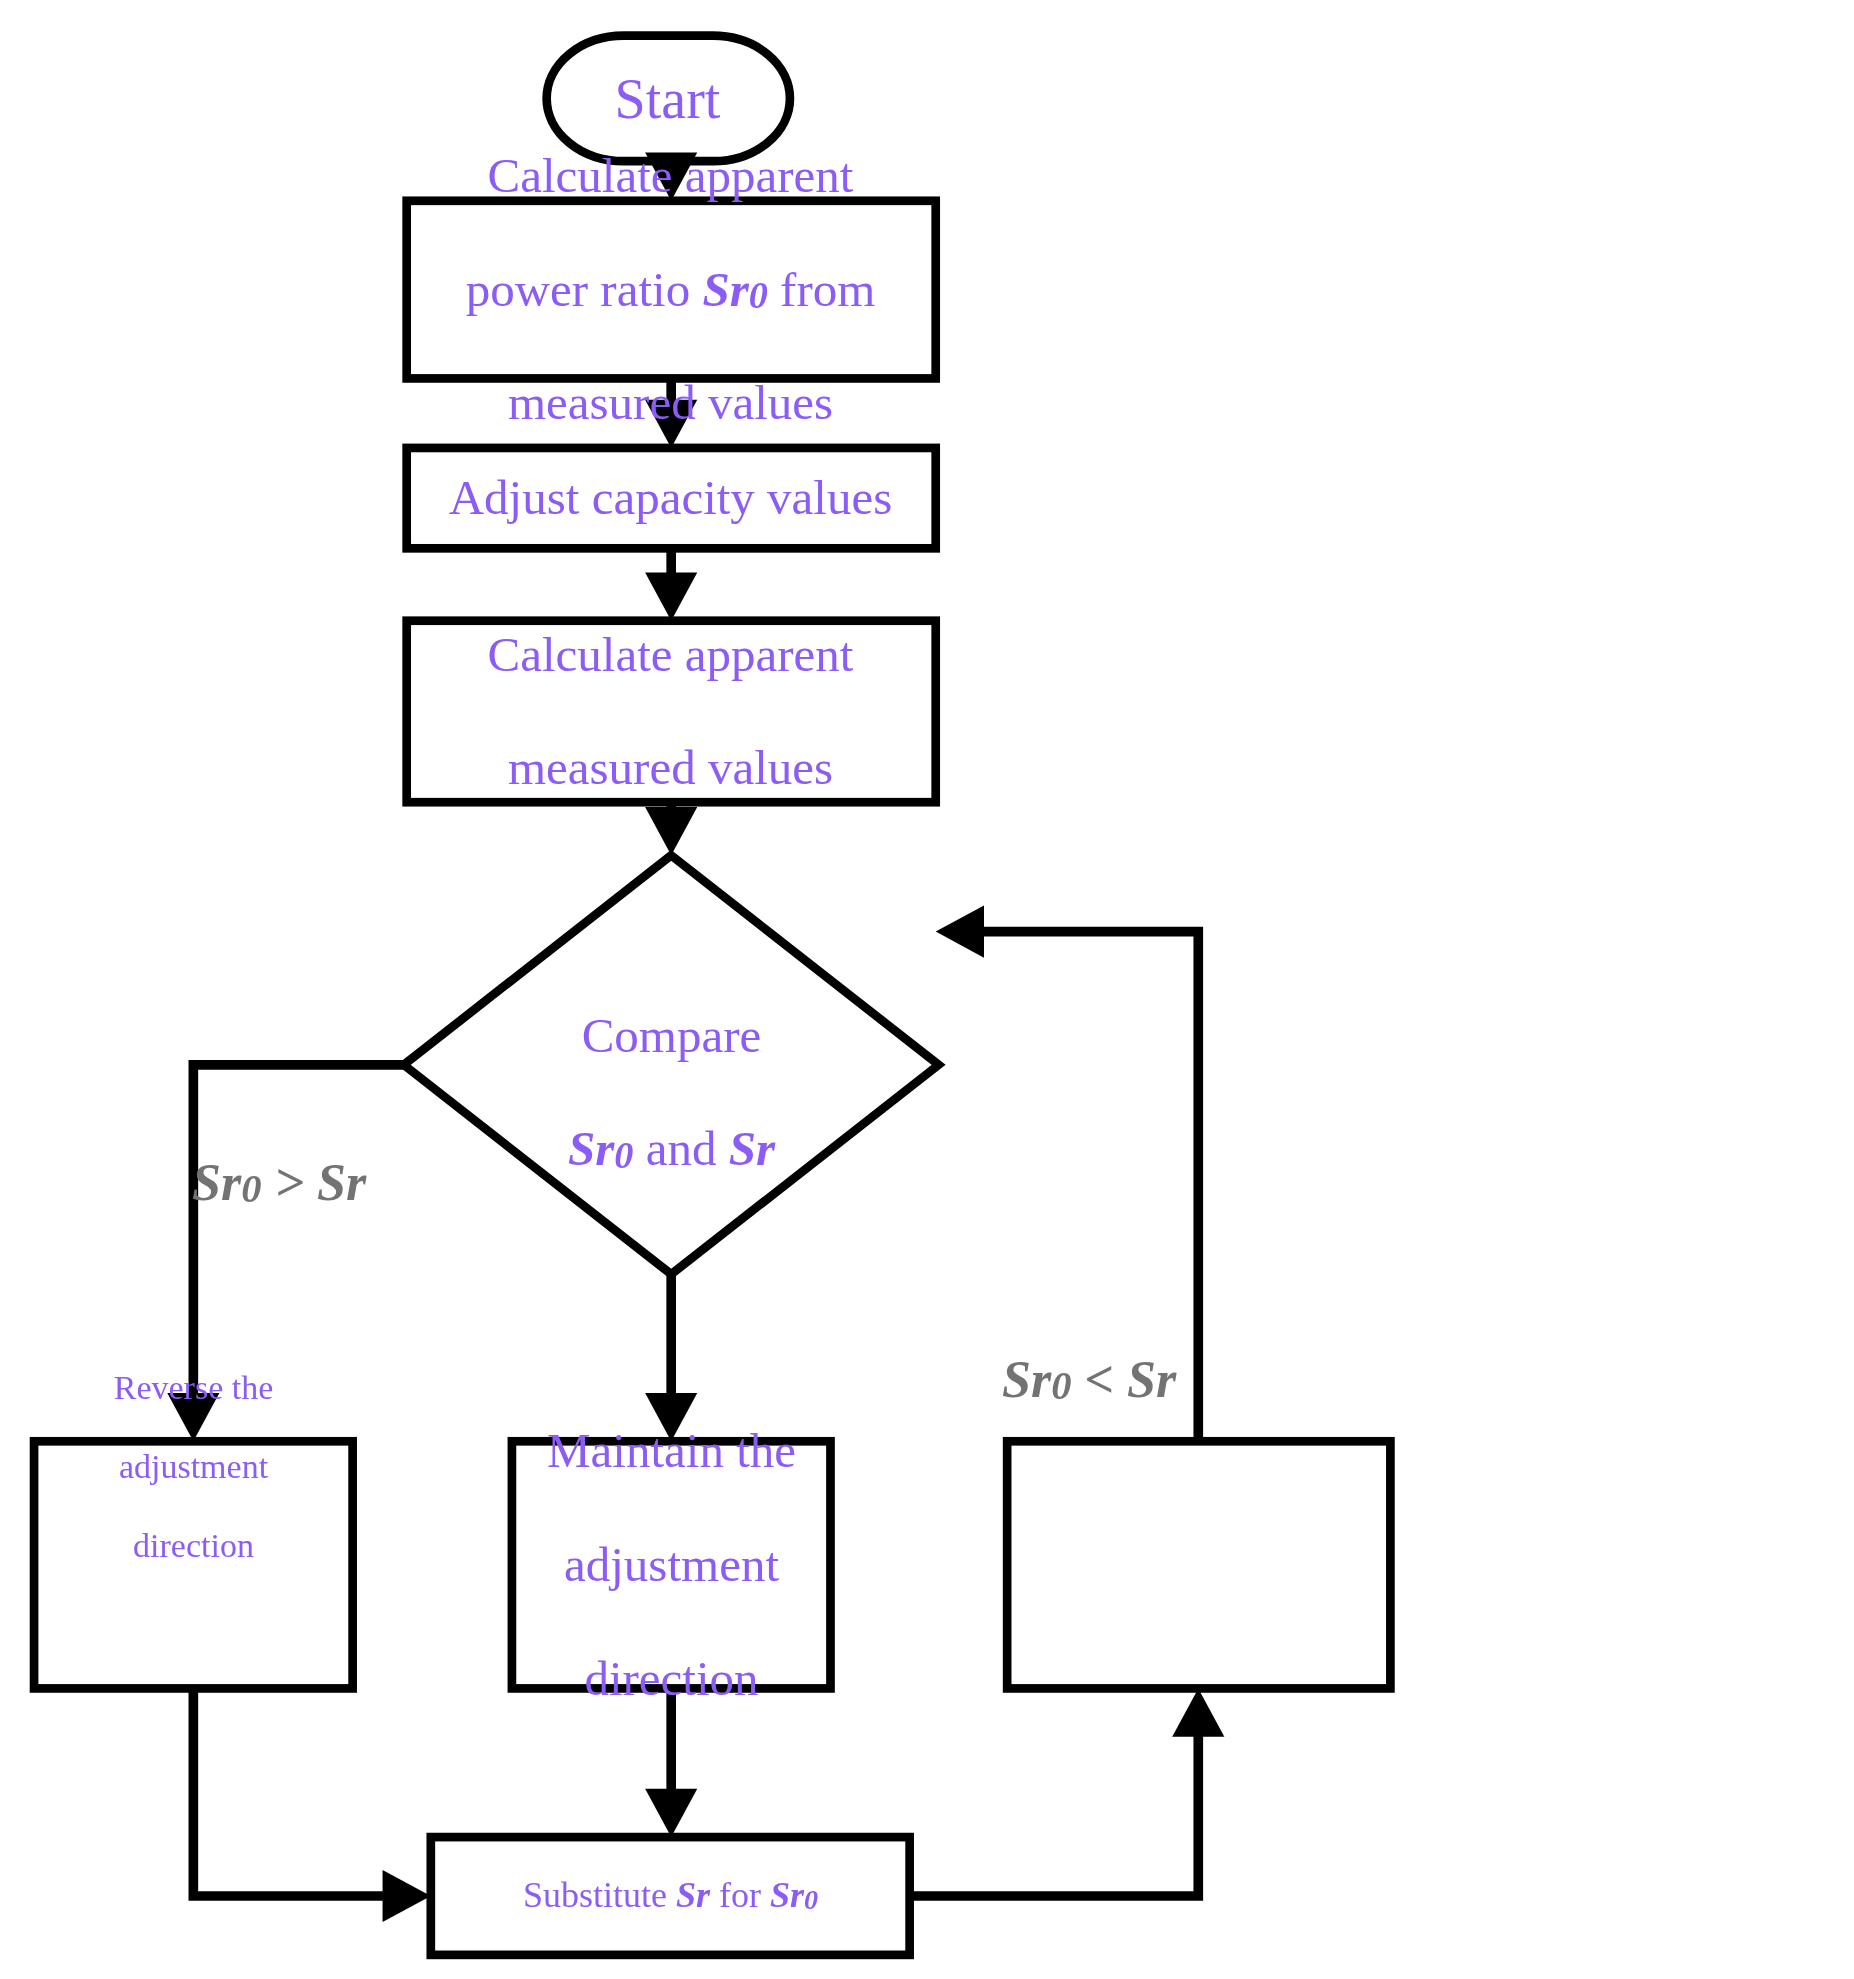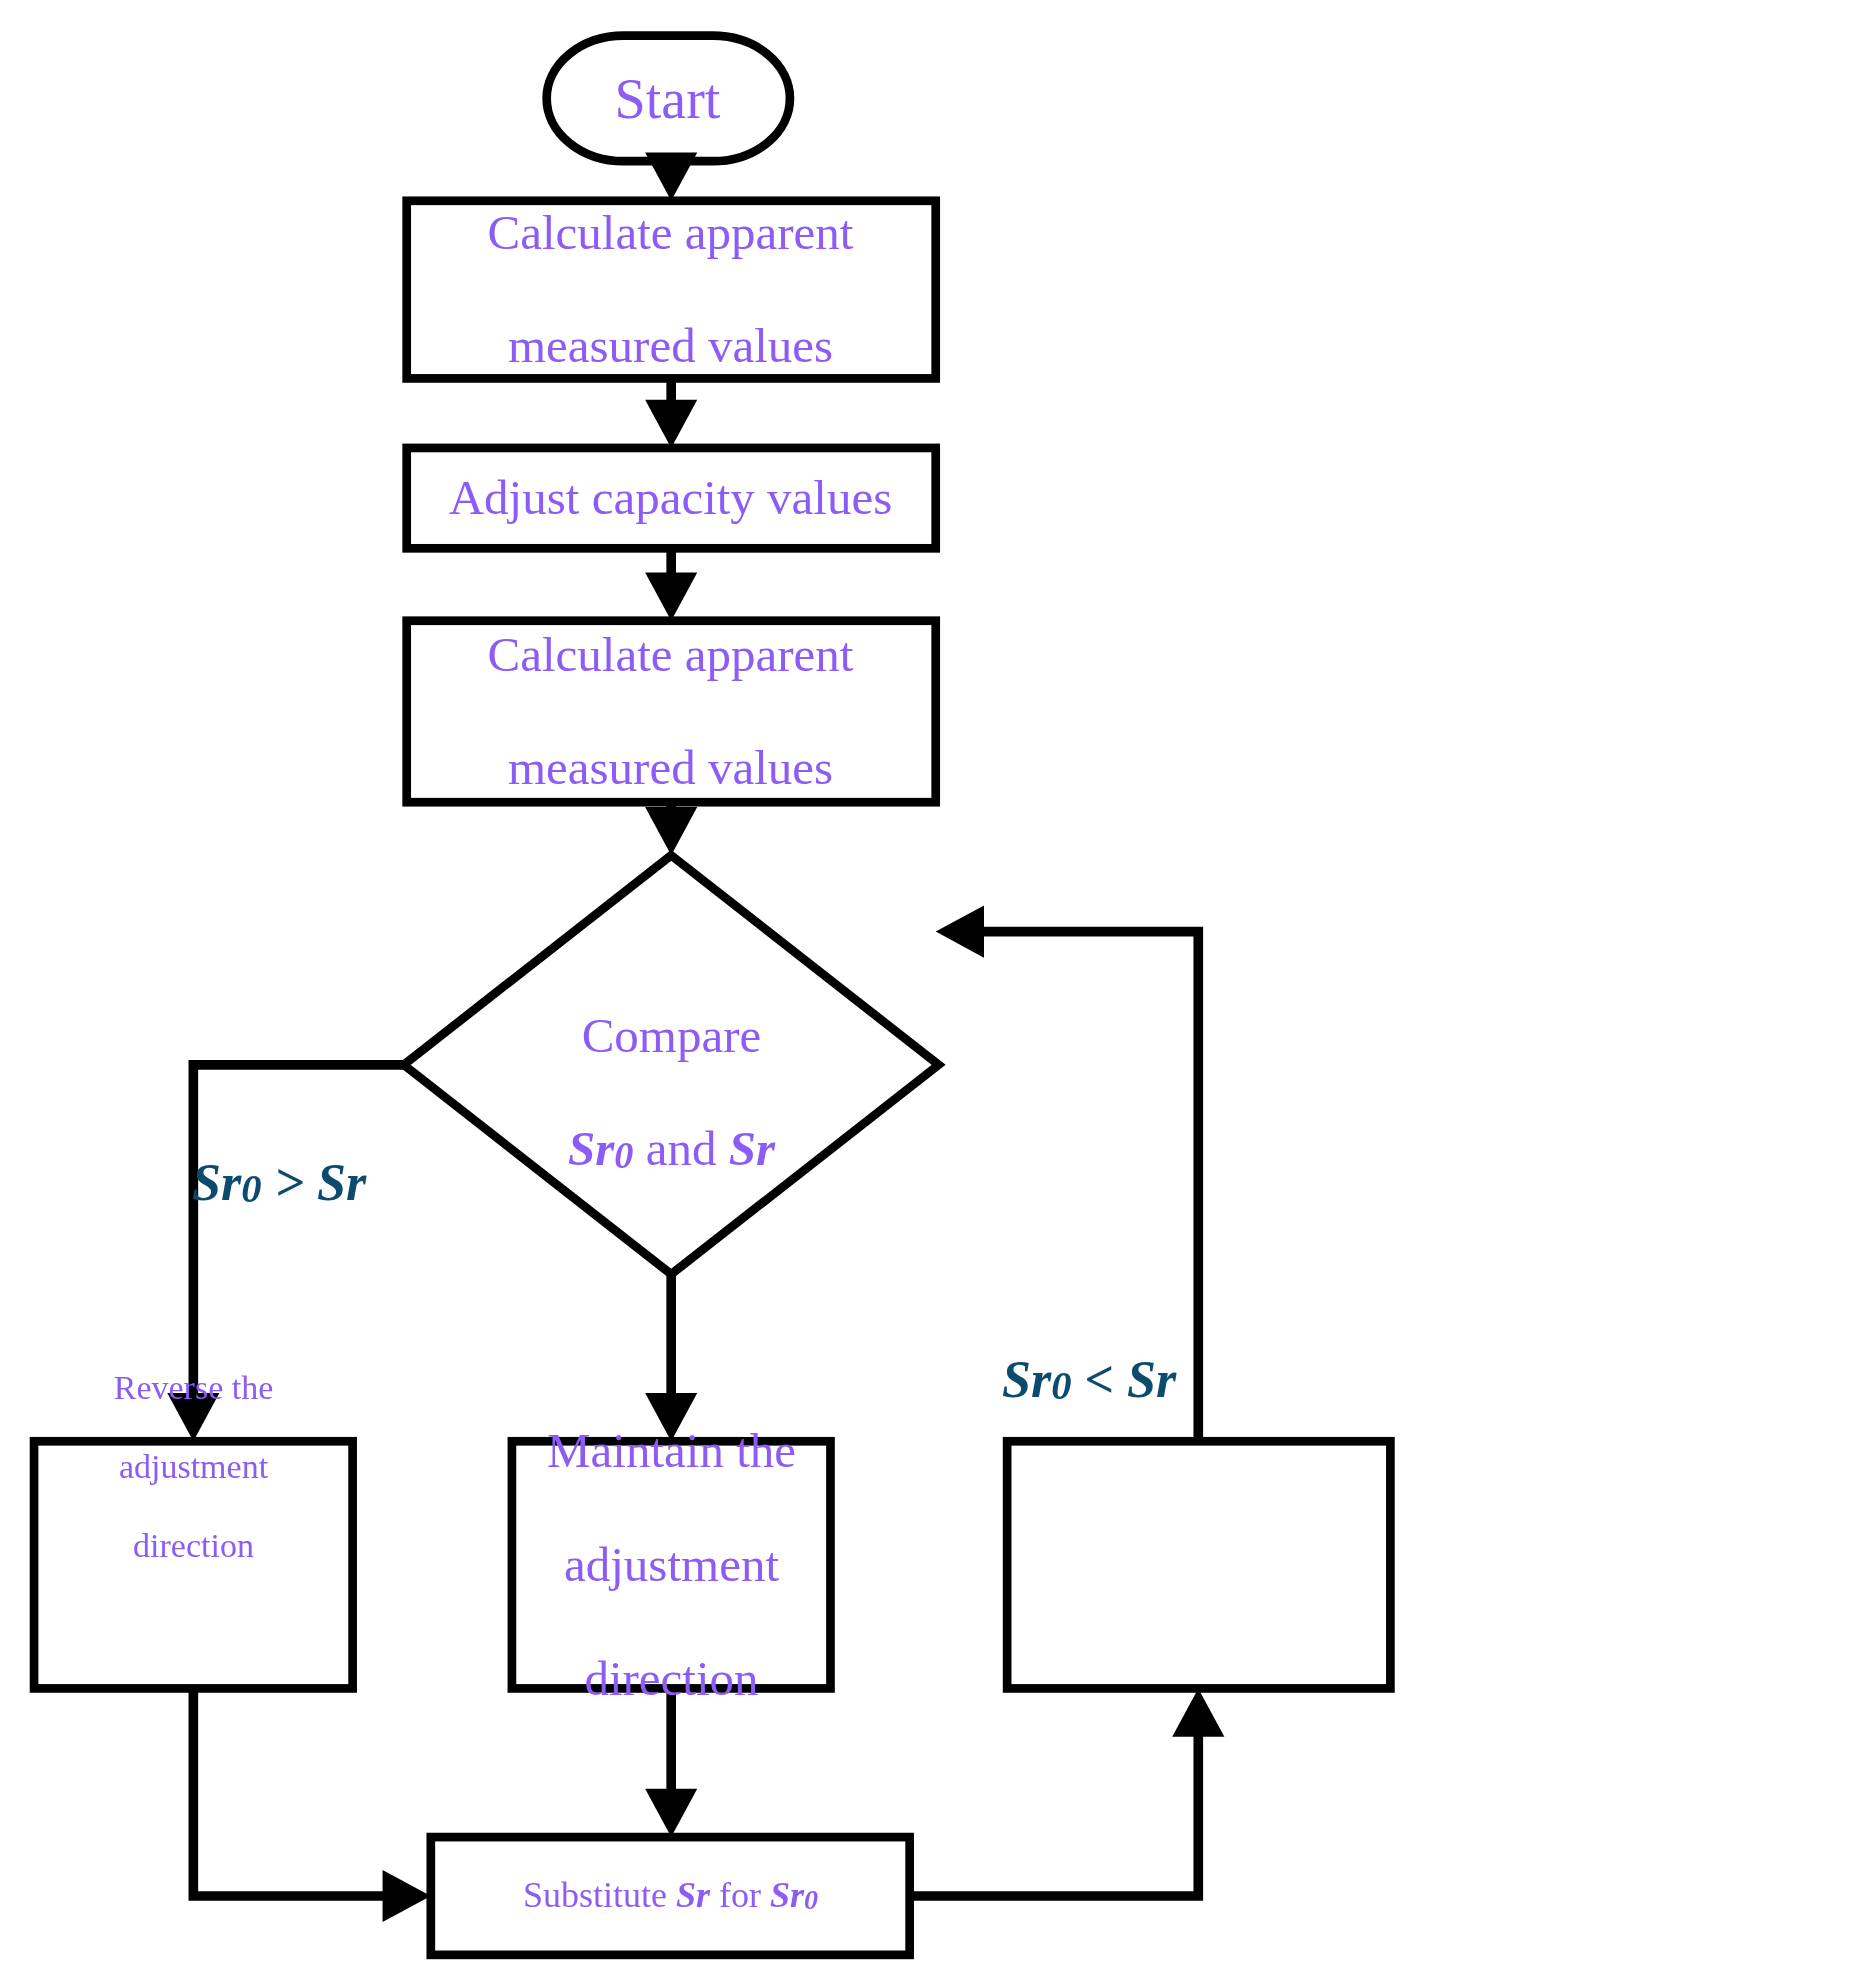"power ratio Sr0 from" div { html: none -> <div><span>power ratio </span><span>Sr</span><span>0</span><span> from</span></div> }
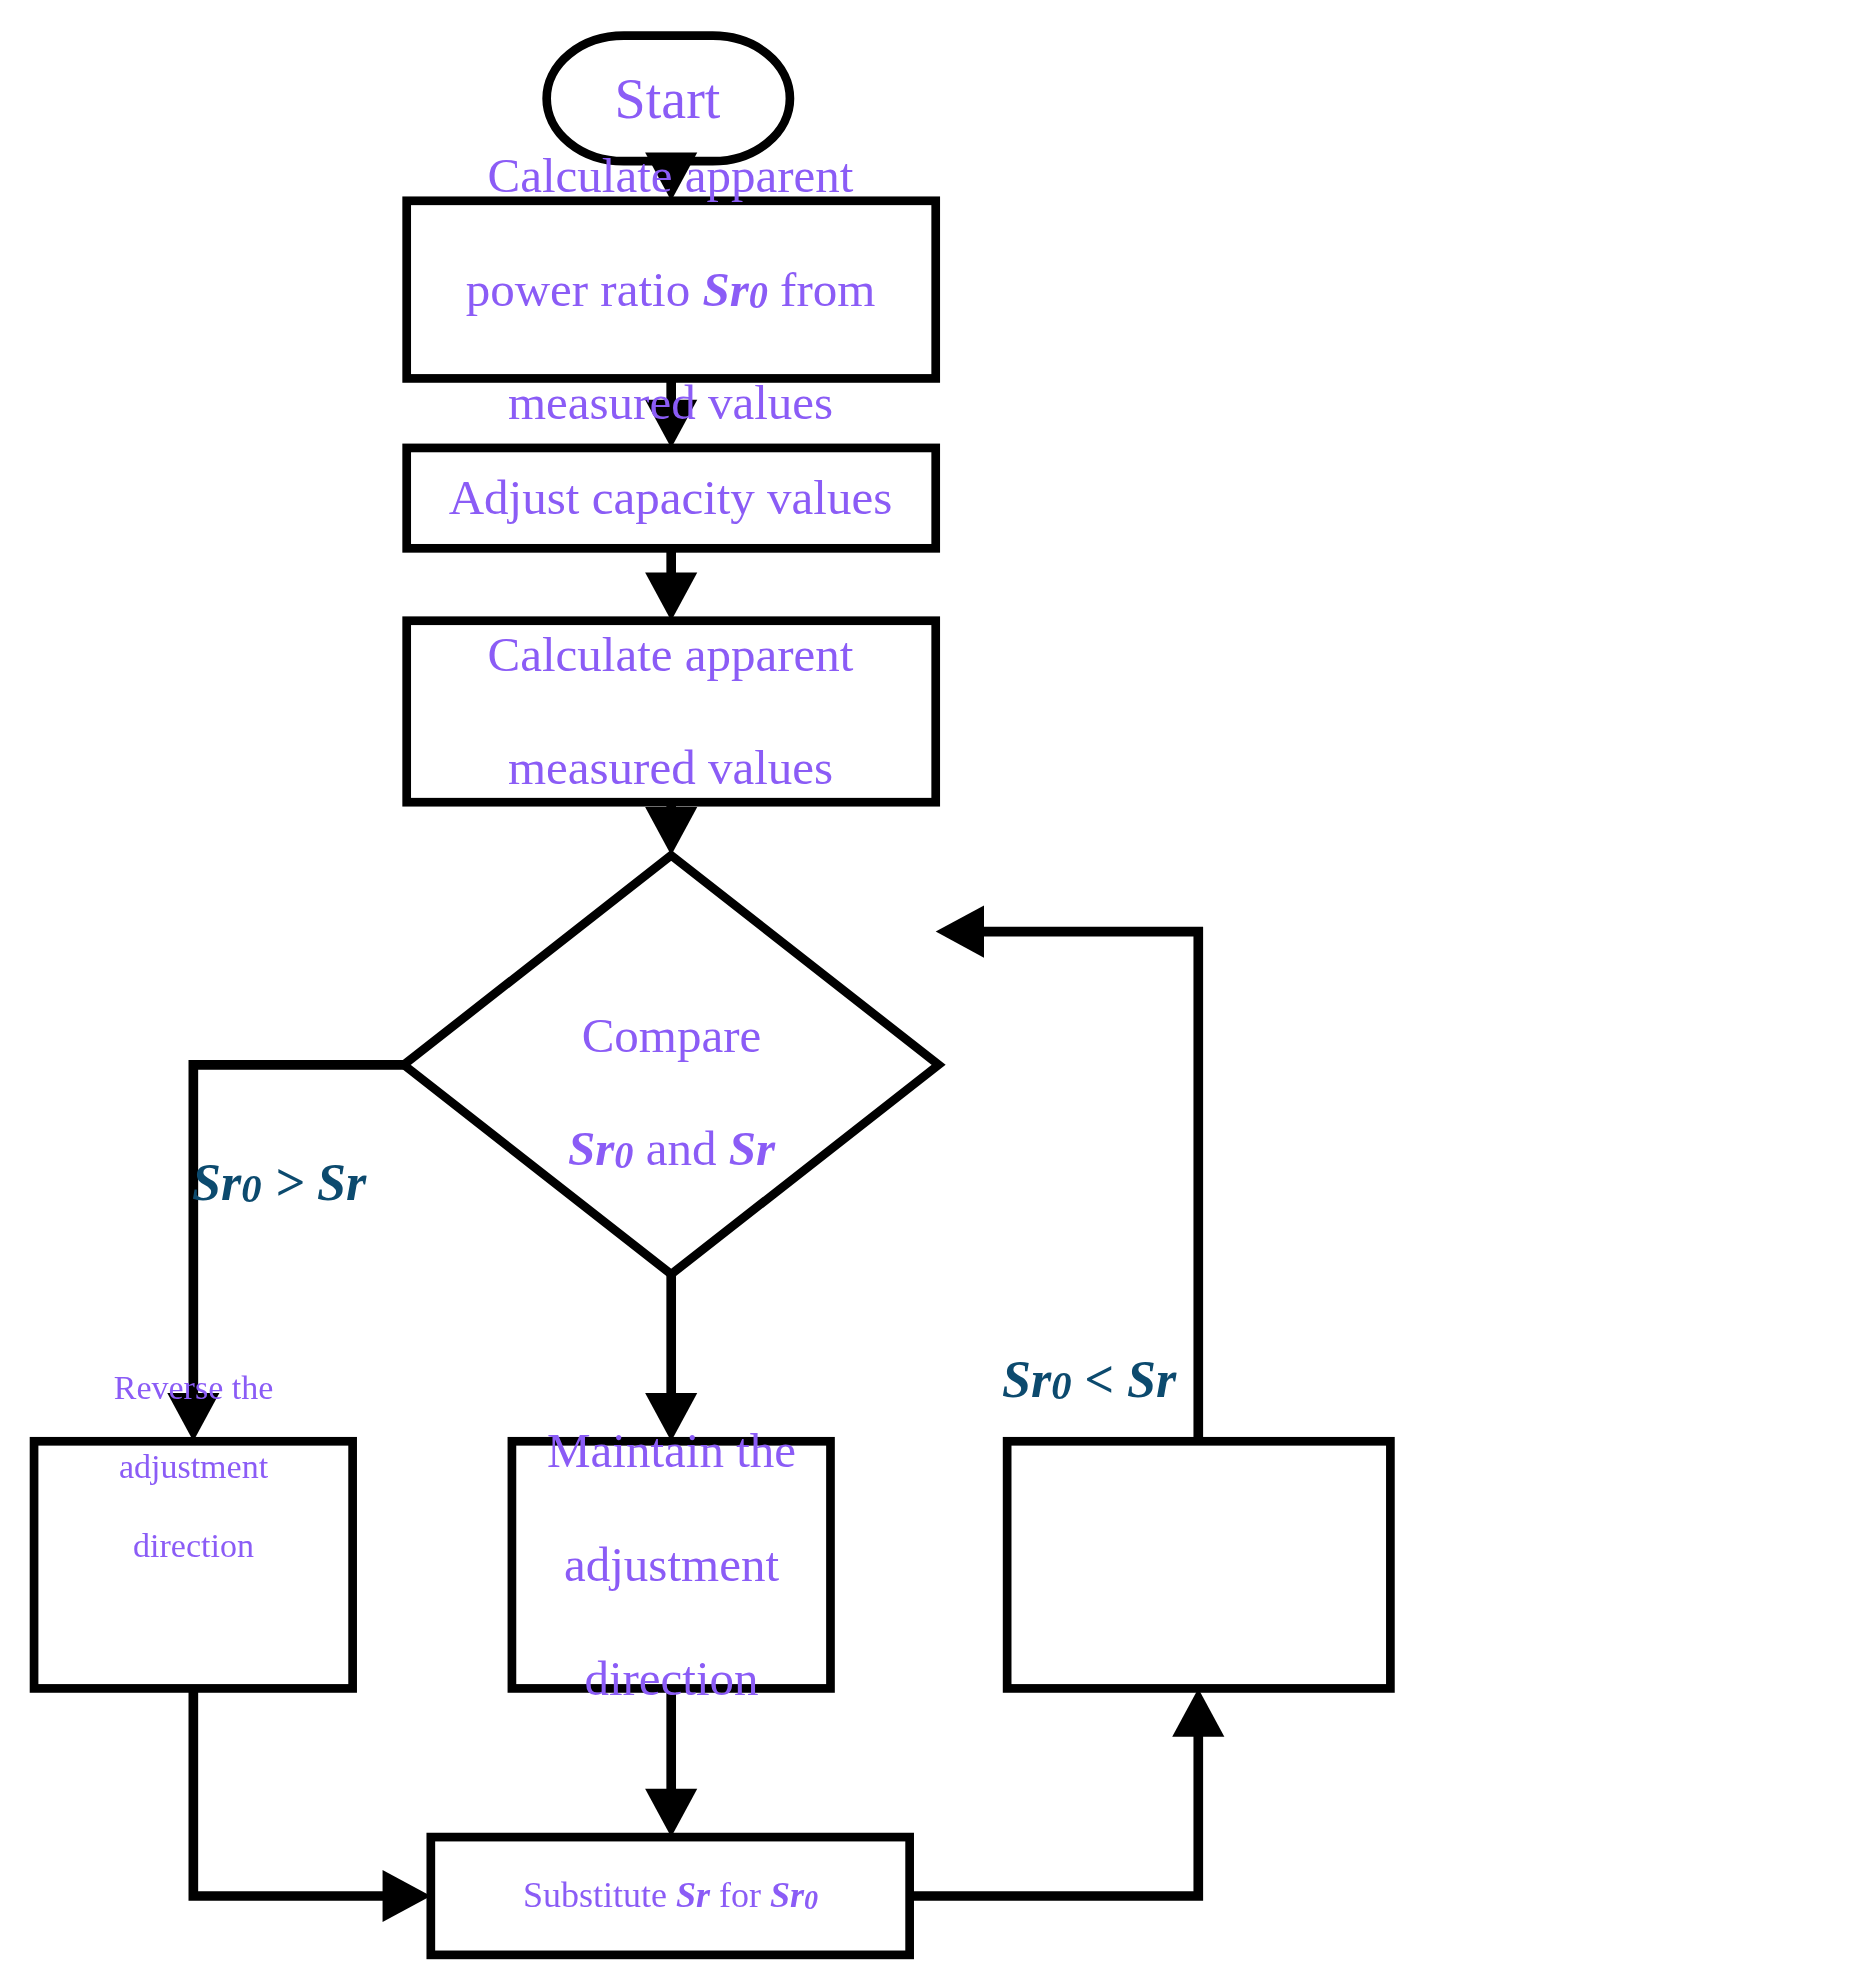"Sr0 > Sr" .edge-label { color: #0c4a6e -> #737373 }
